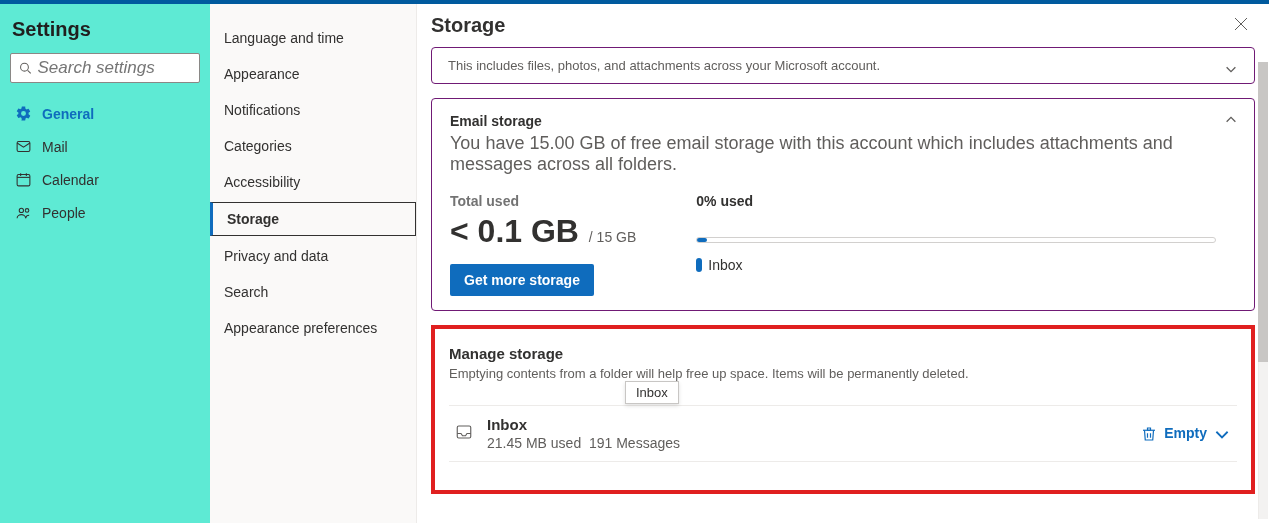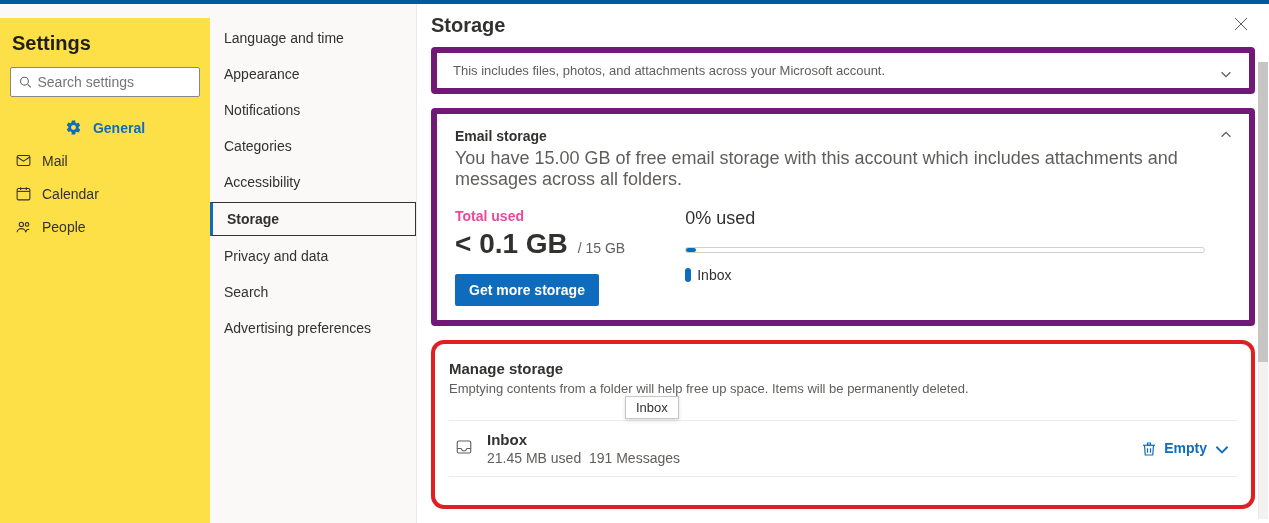"Settings" .col1 { background: #fde047 -> #5eead4; margin-top: 14px -> none }
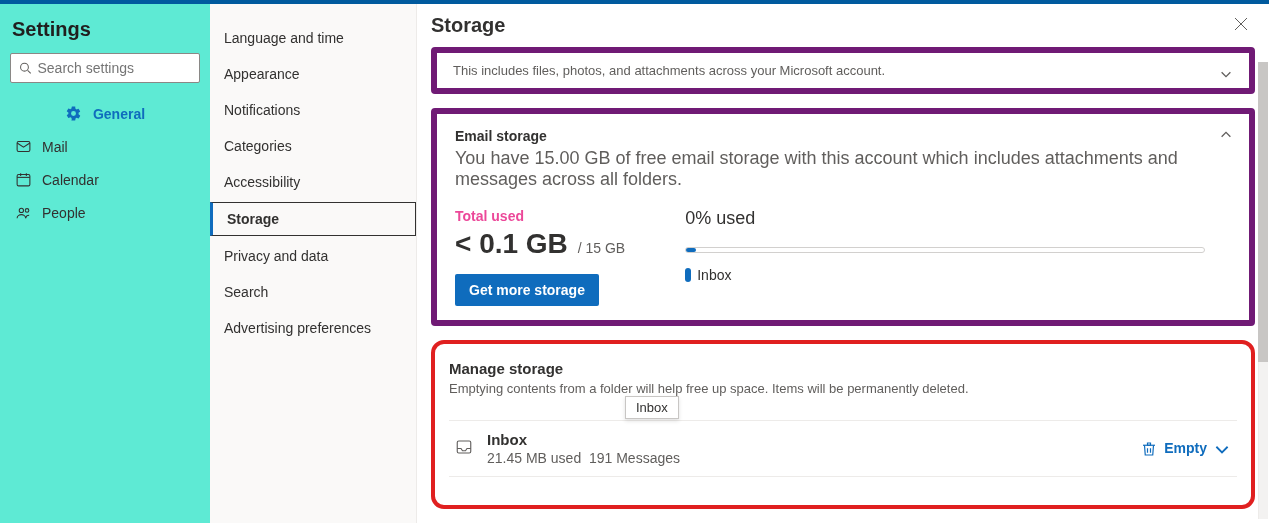"Search settings" .search input { font-size: 14px -> 17px; font-style: none -> italic }
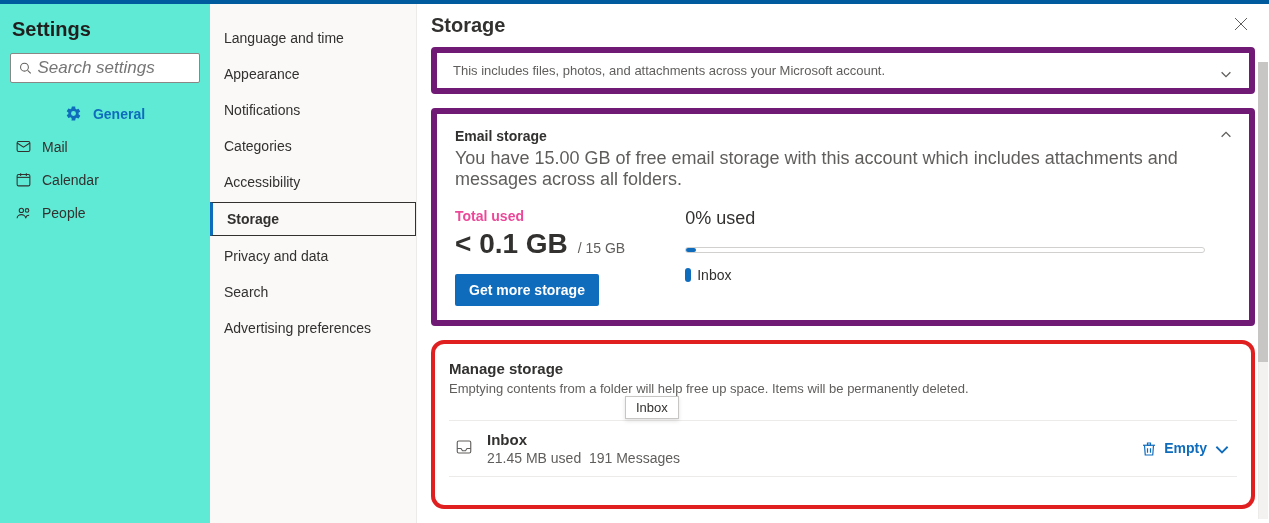"This includes files, photos, and" .card { border: 6px solid #701a75 -> 1px solid #701a75 }
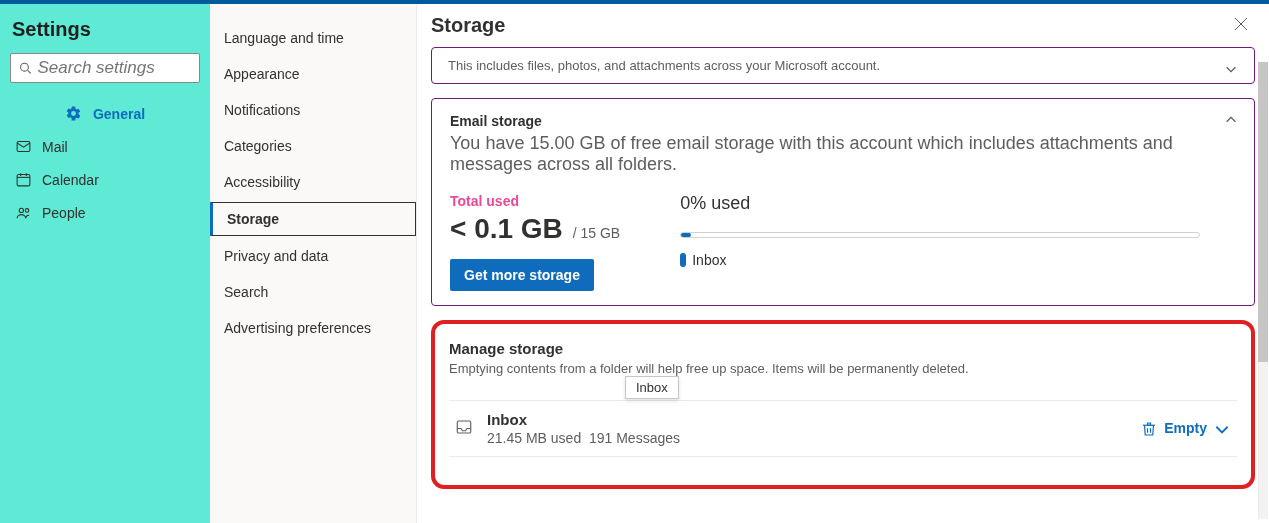"General" .nav-item.active { justify-content: center -> none }
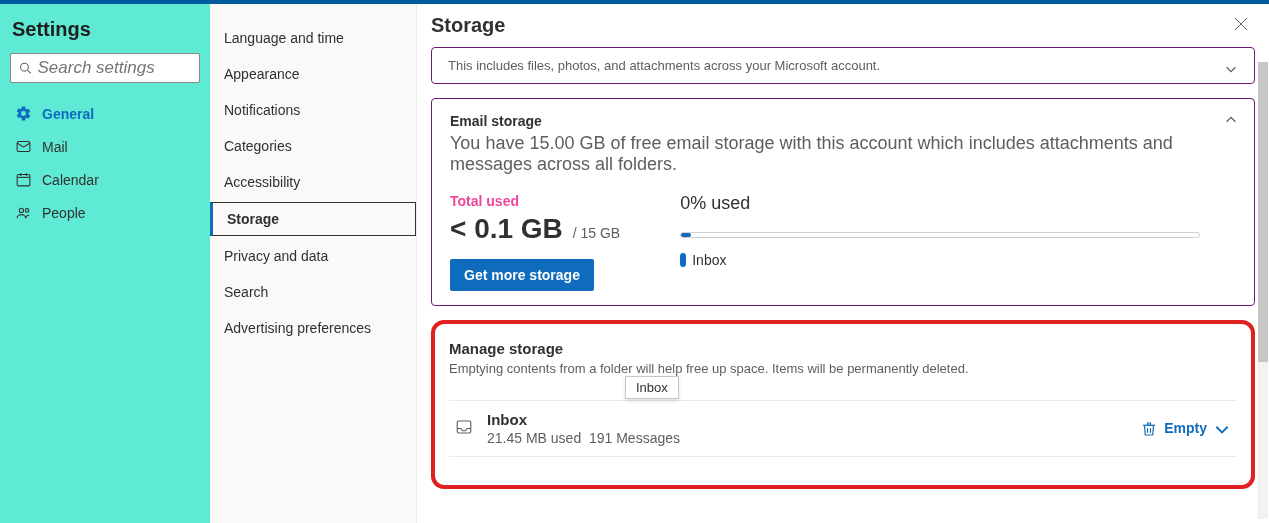"Total used" .total-label { color: #ec4899 -> #737373 }
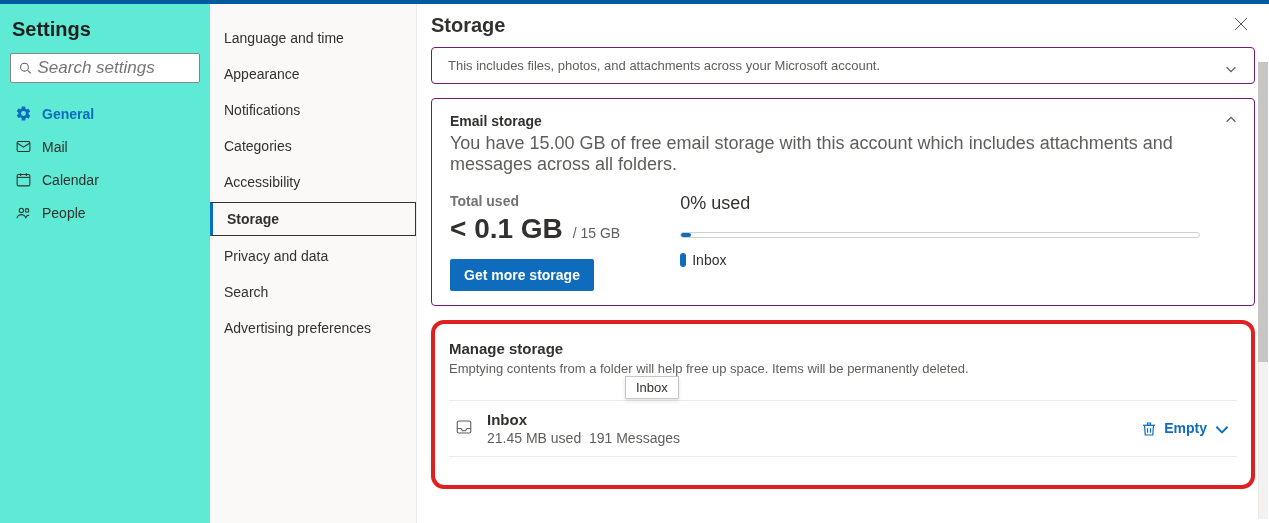"0% used" .pct-label { font-size: 18px -> 14px; font-weight: 400 -> 700; margin-bottom: 18px -> 28px }
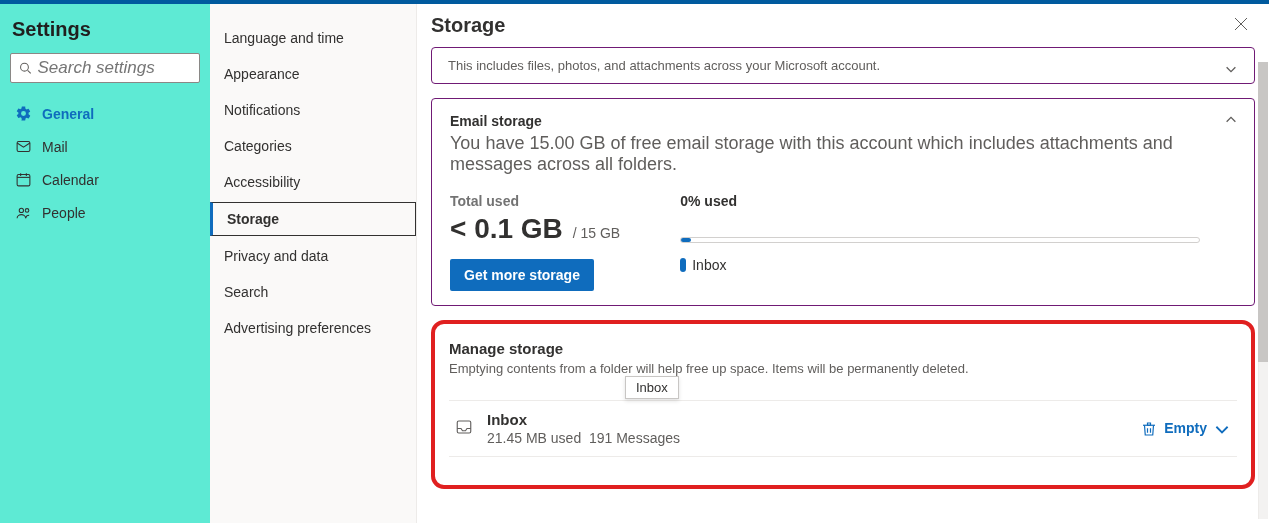"< 0.1 GB" .big { font-size: 28px -> 32px }
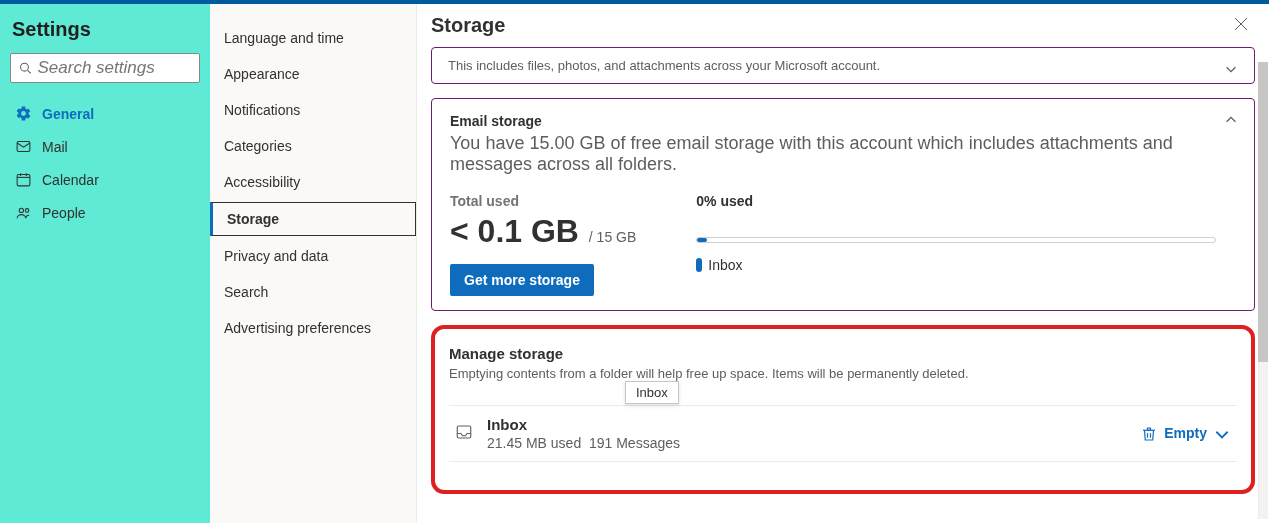"Advertising preferences" span { text: Advertising -> Appearance }
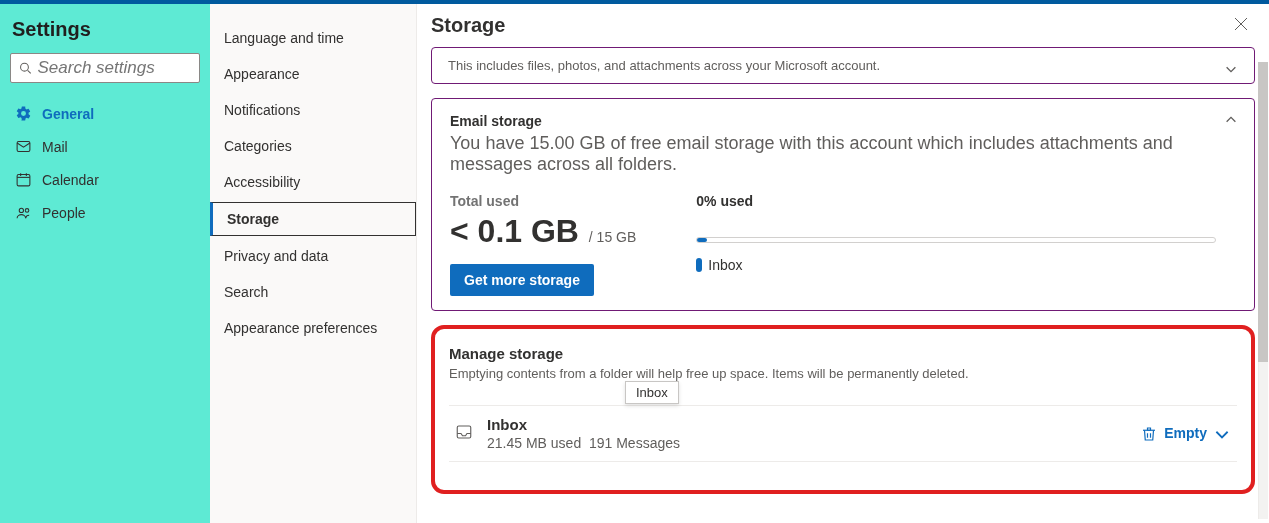"Manage storage" .highlight { border-radius: 13px -> 0 }
